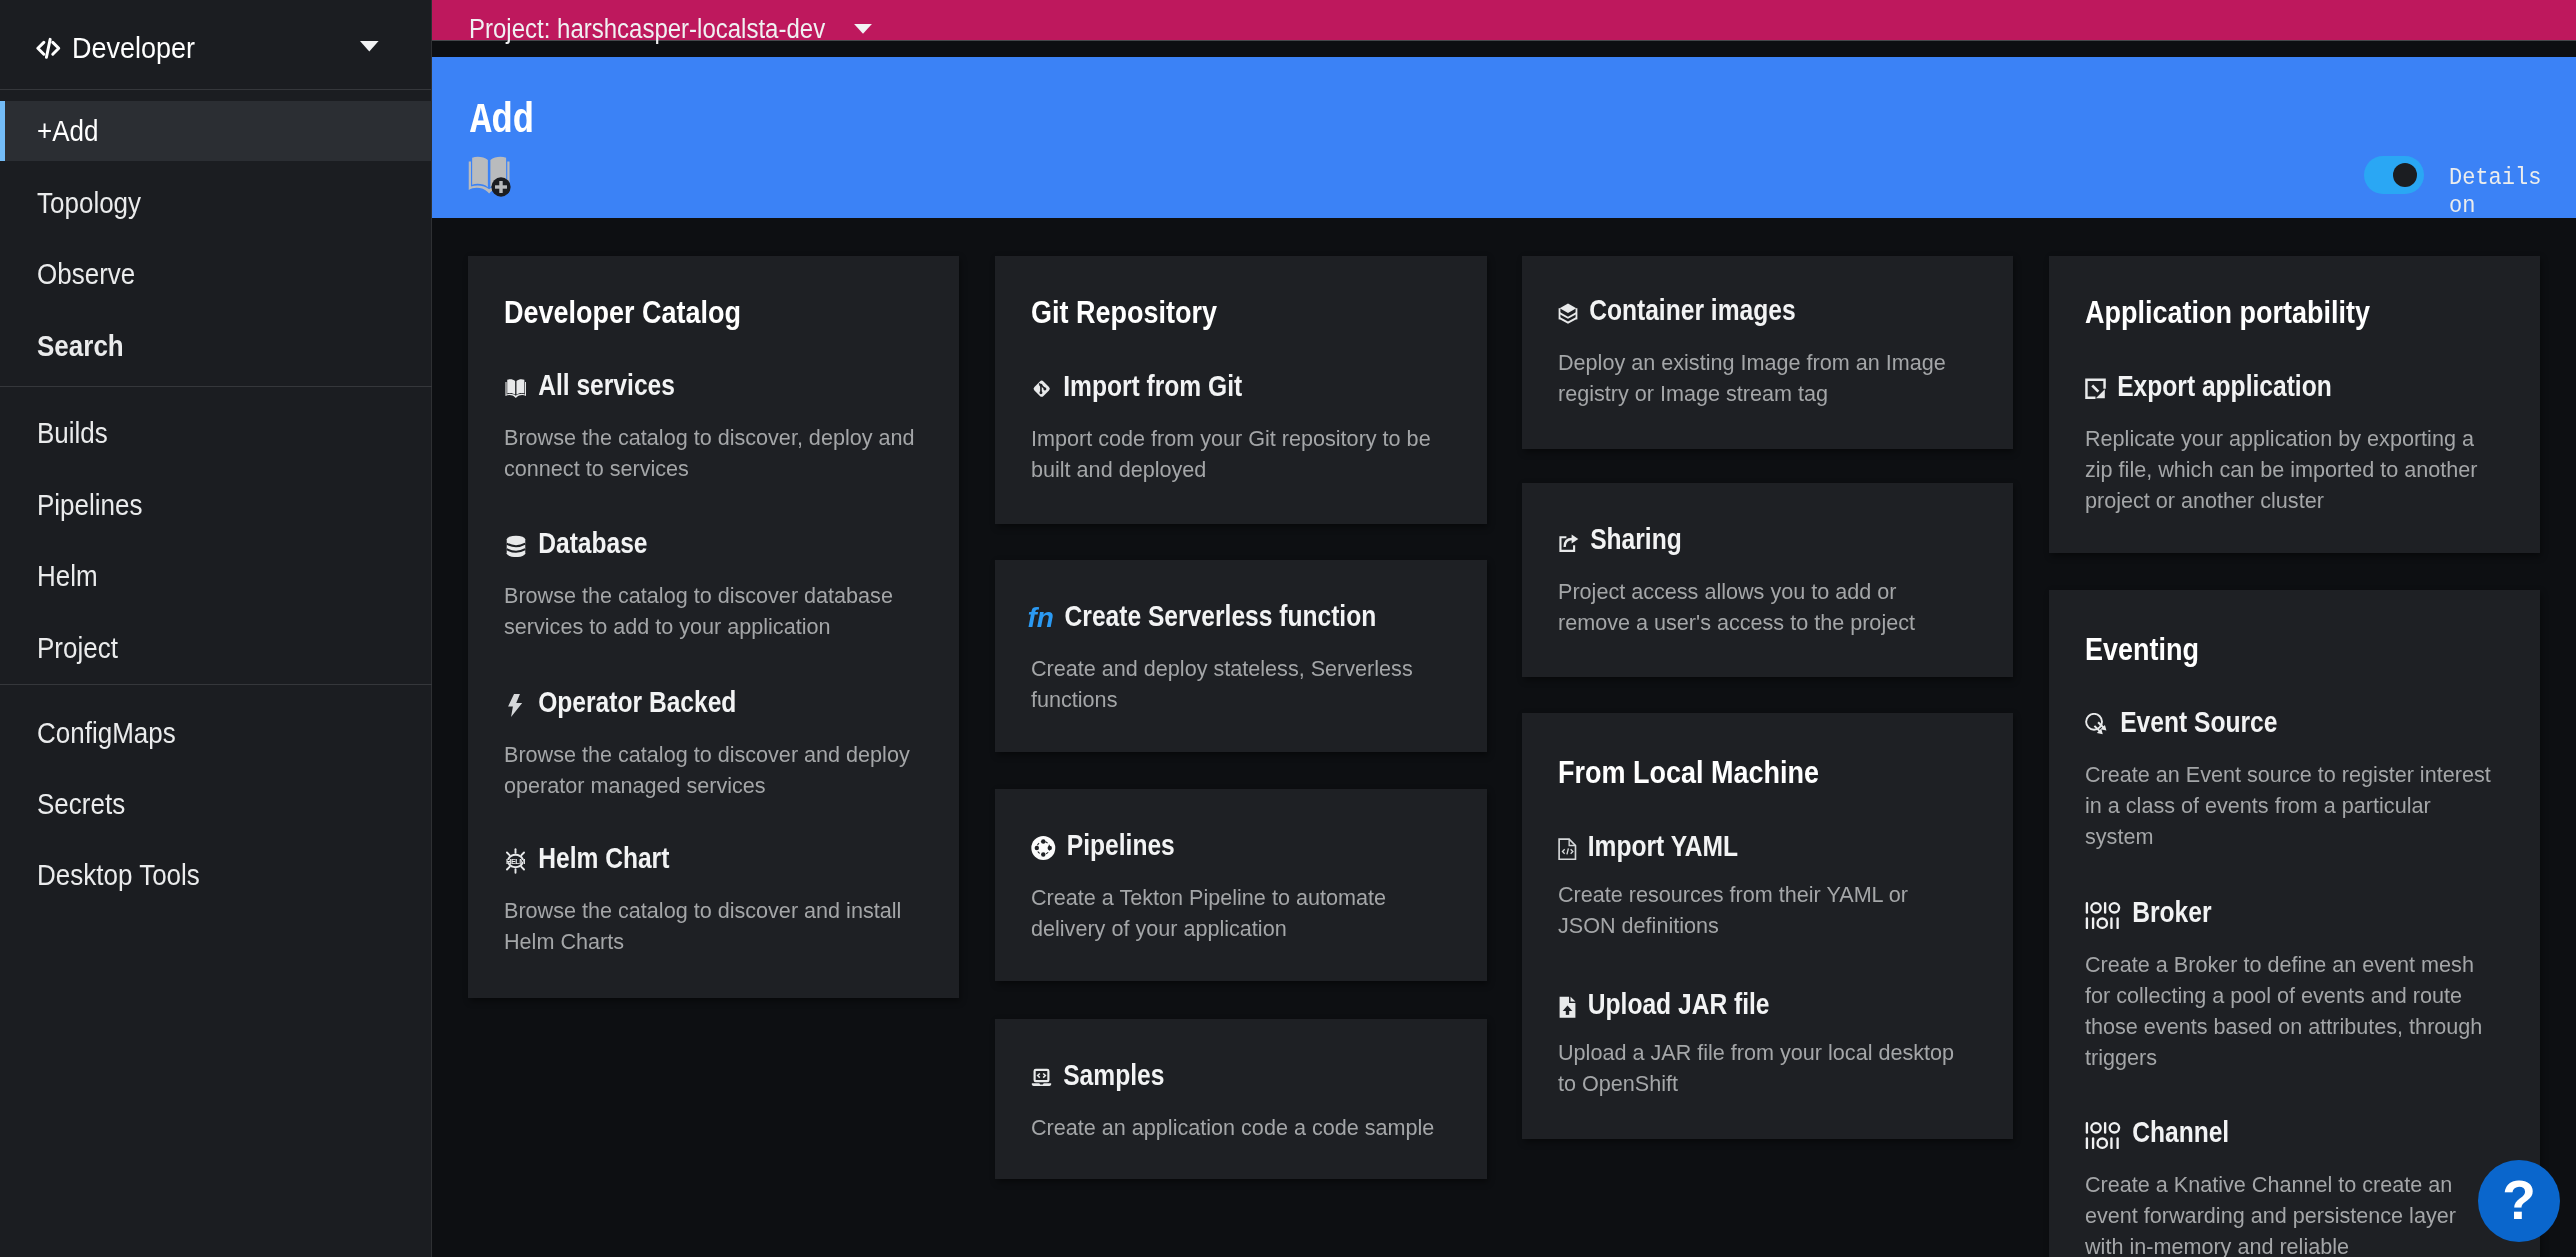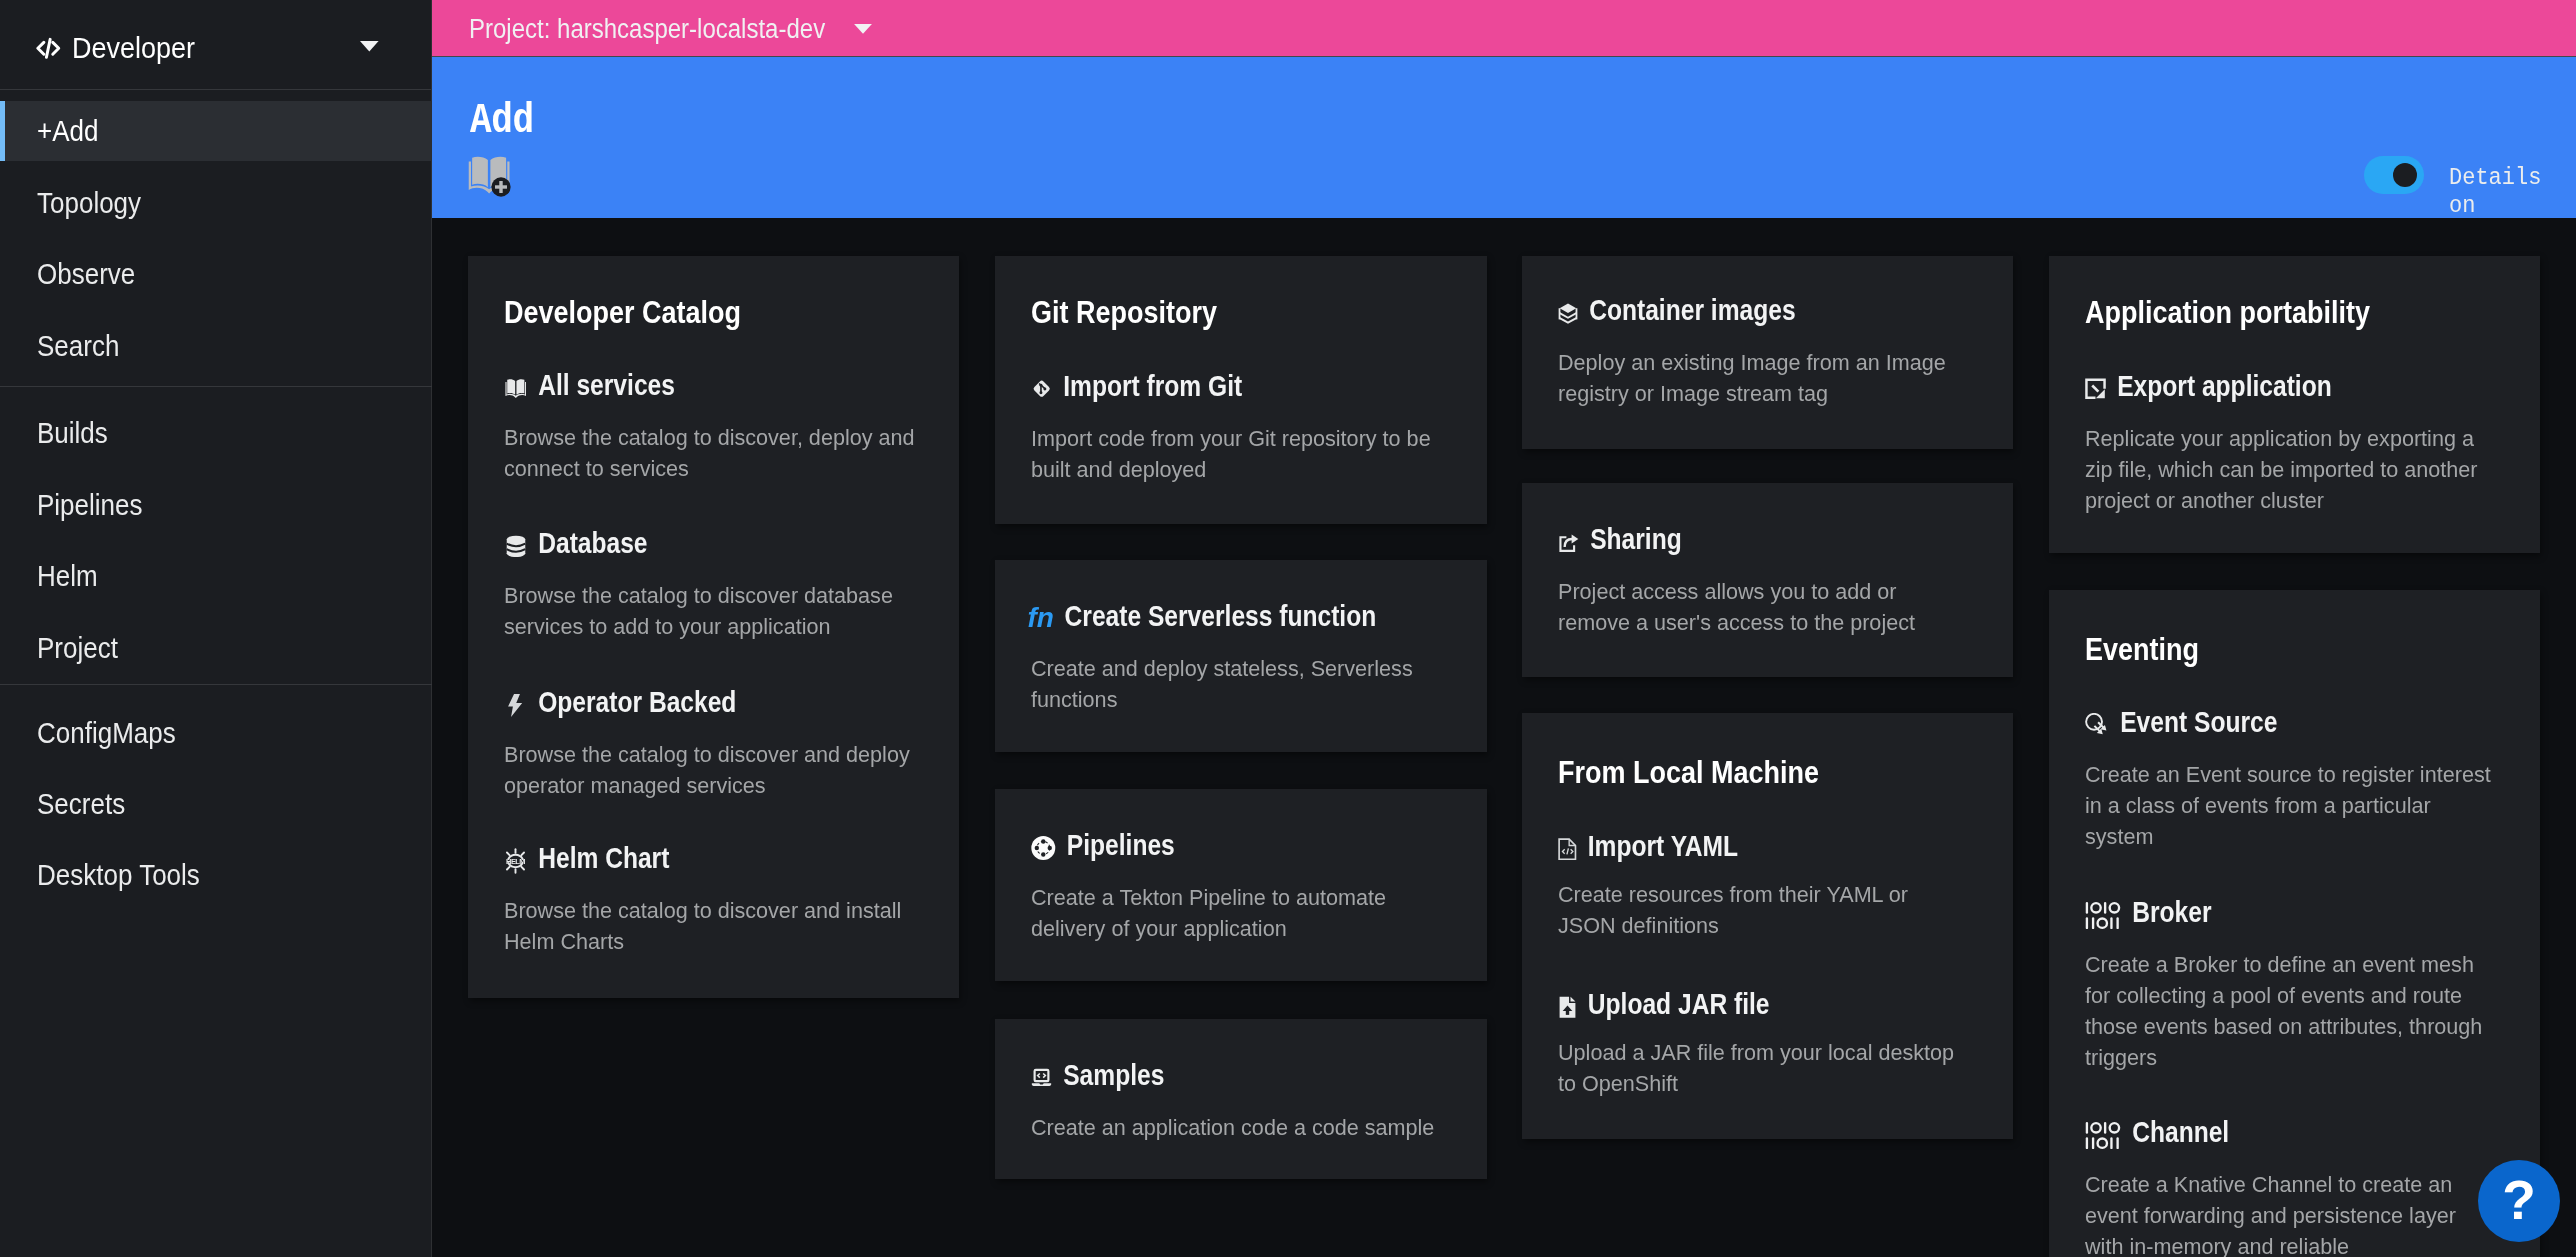"Project: harshcasper-localsta-dev" #topbar { background: #ec4899 -> #be185d; height: 57px -> 41px }
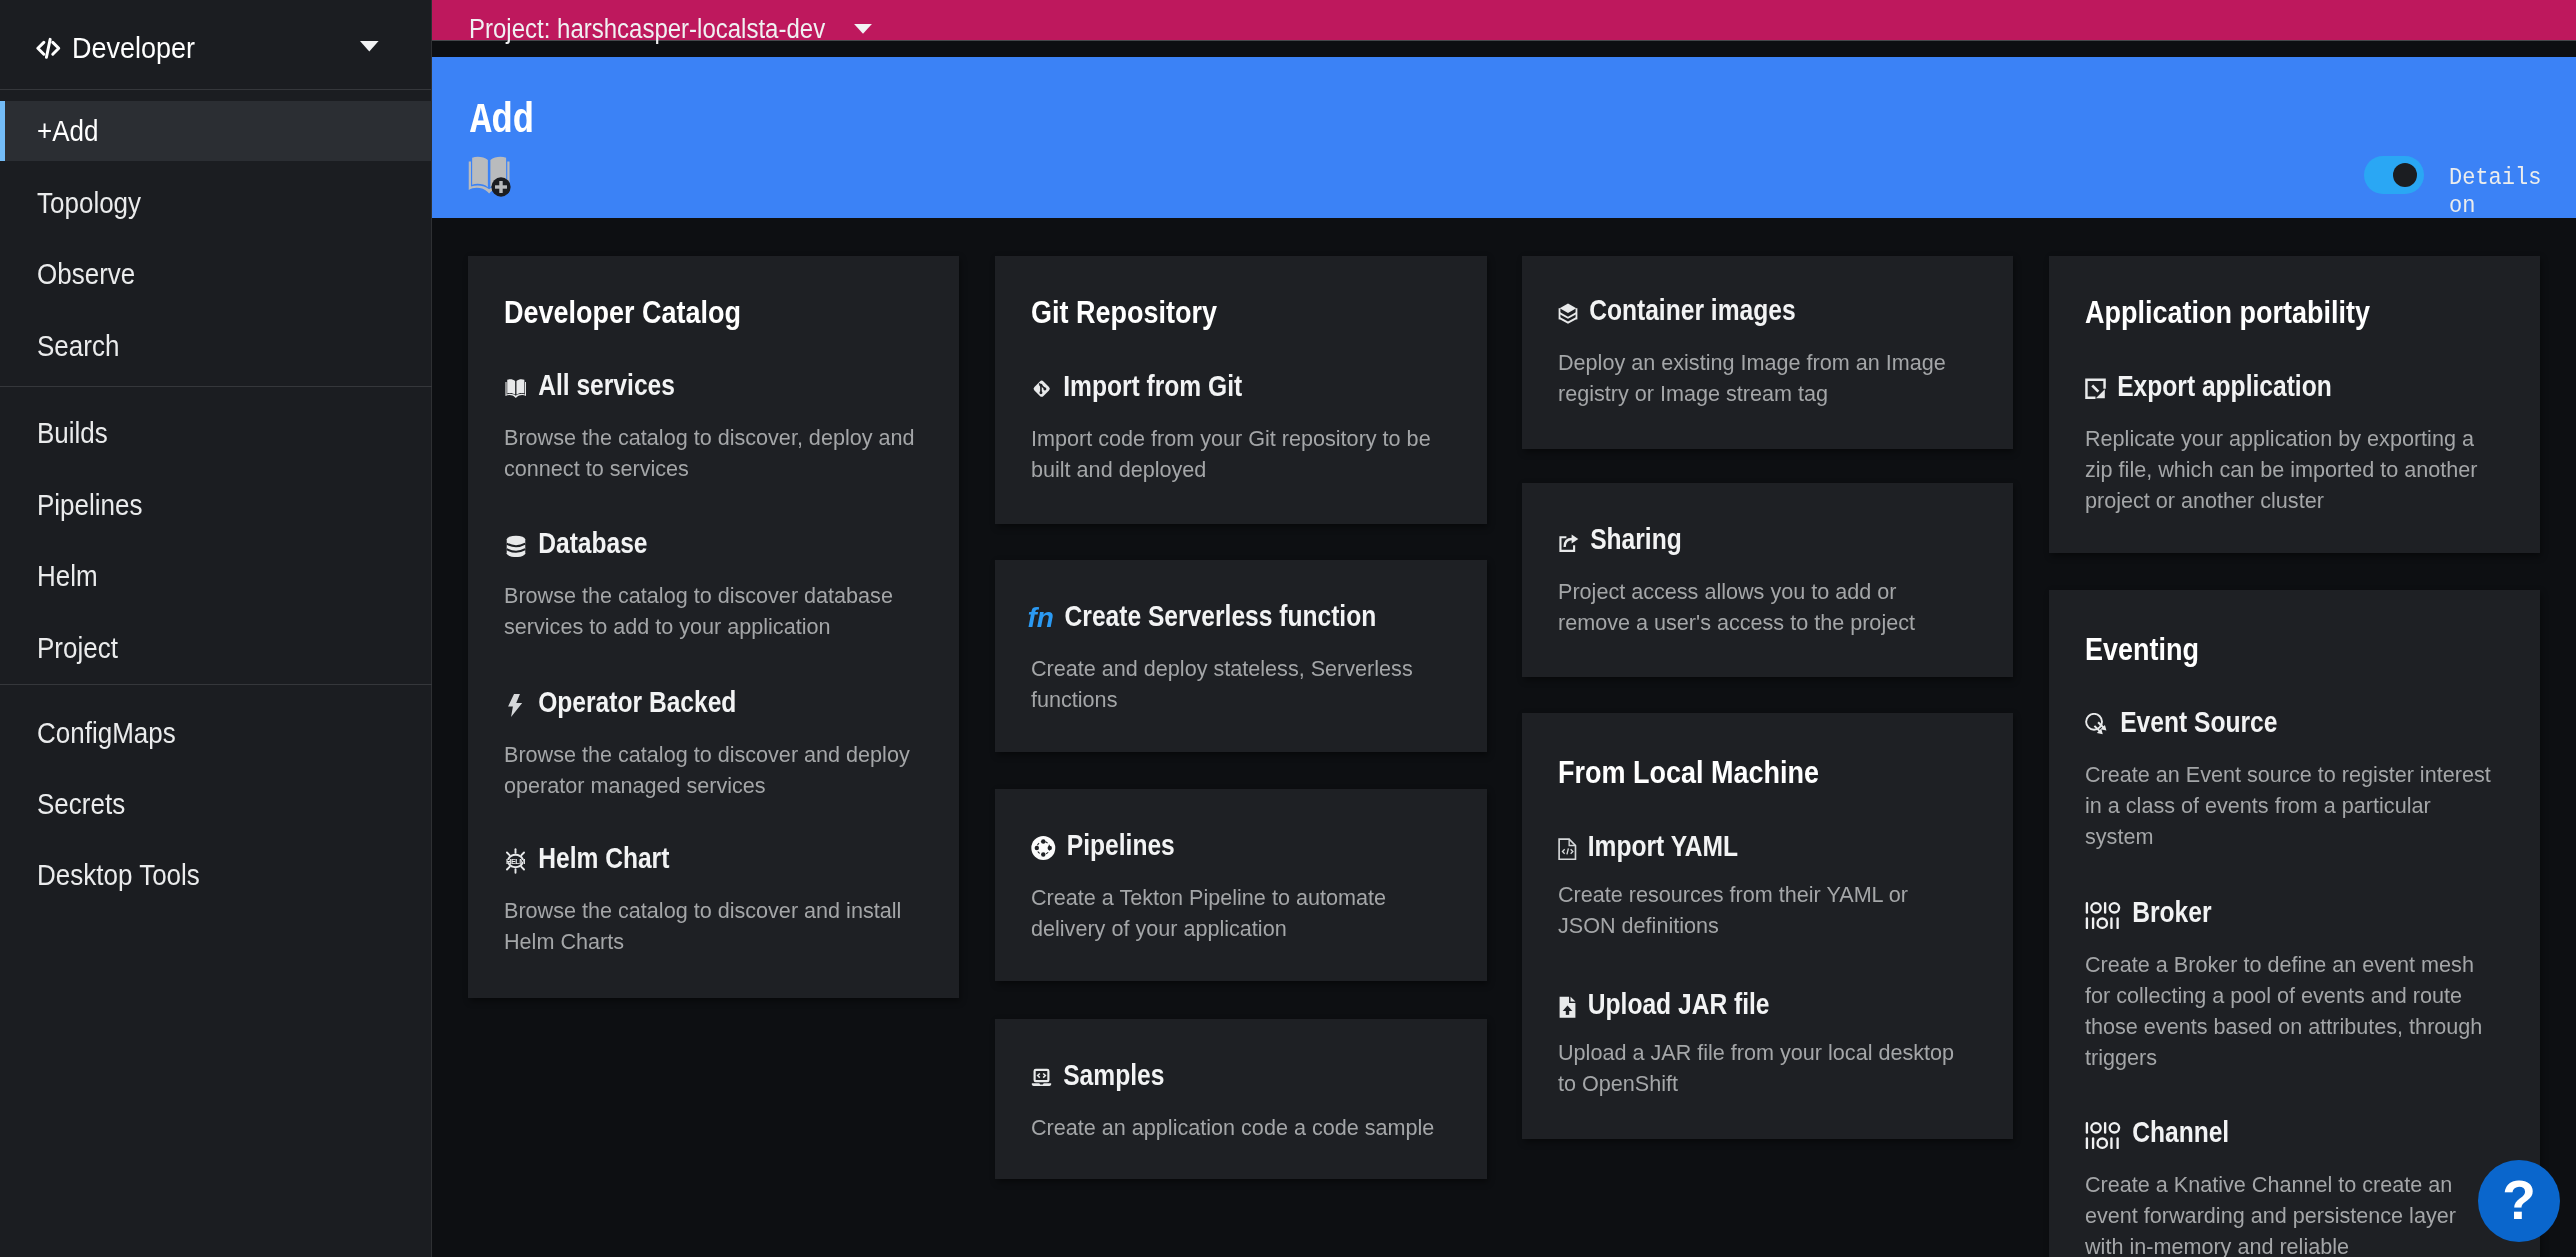"Search" div.nav { font-weight: none -> bold }
